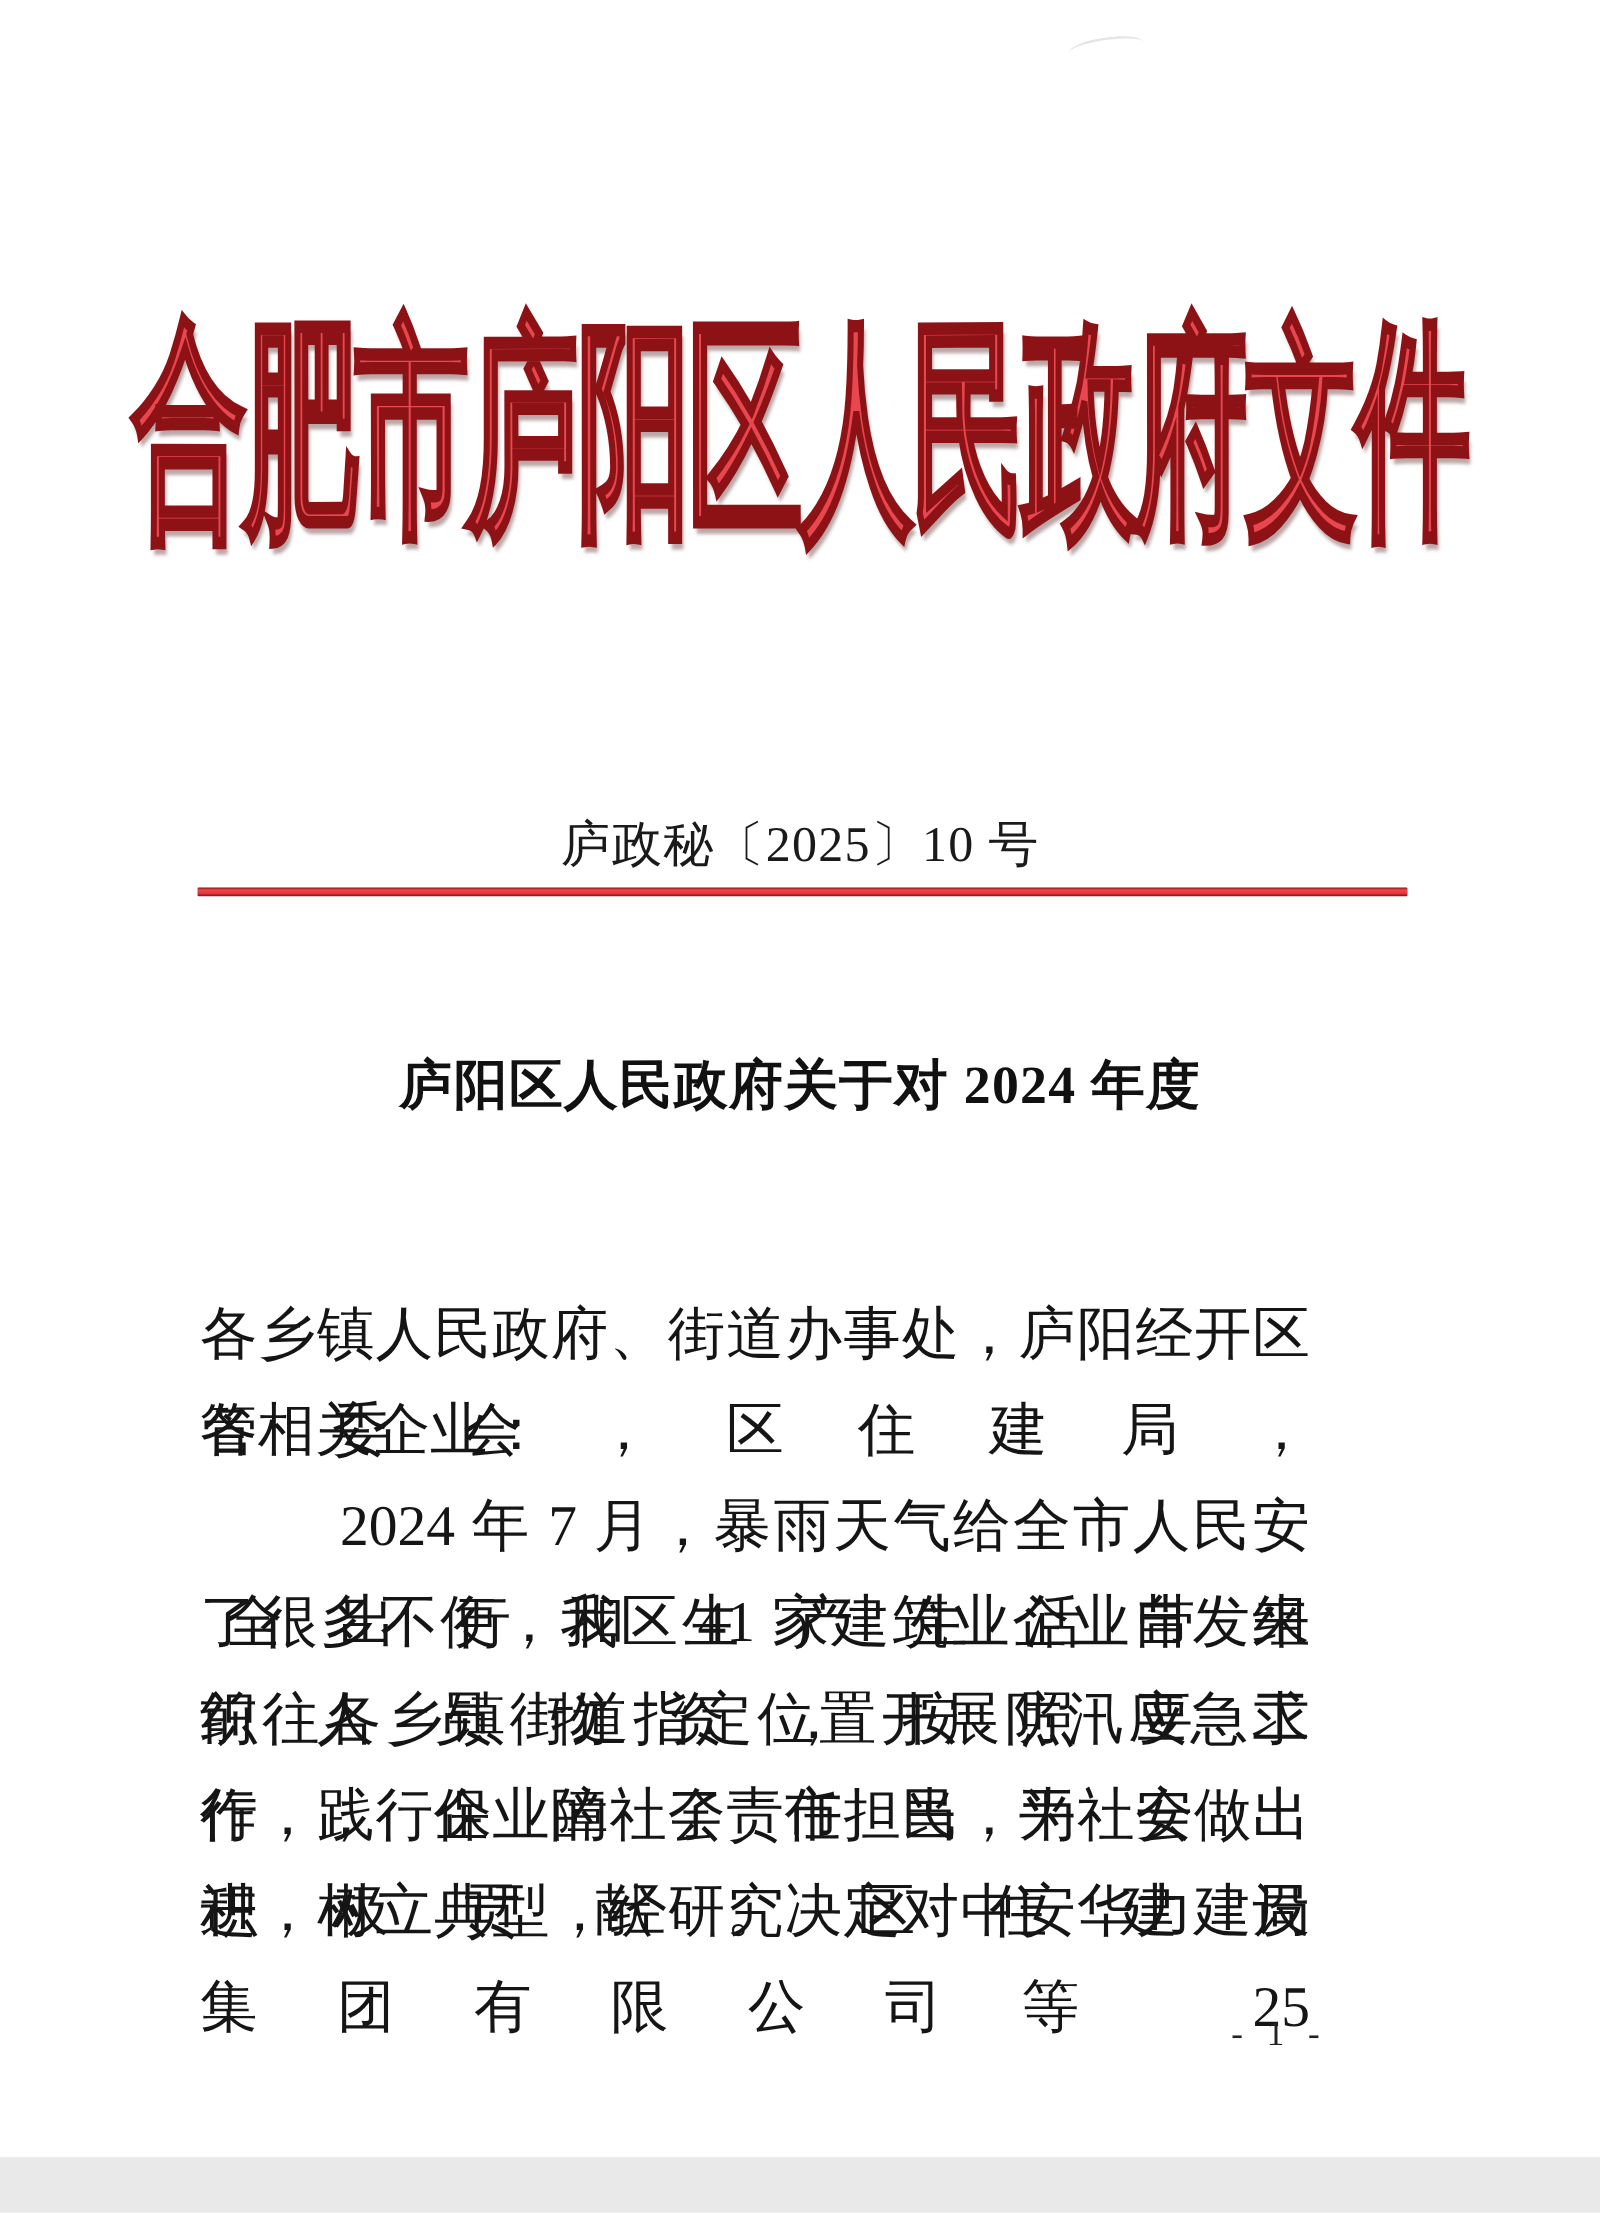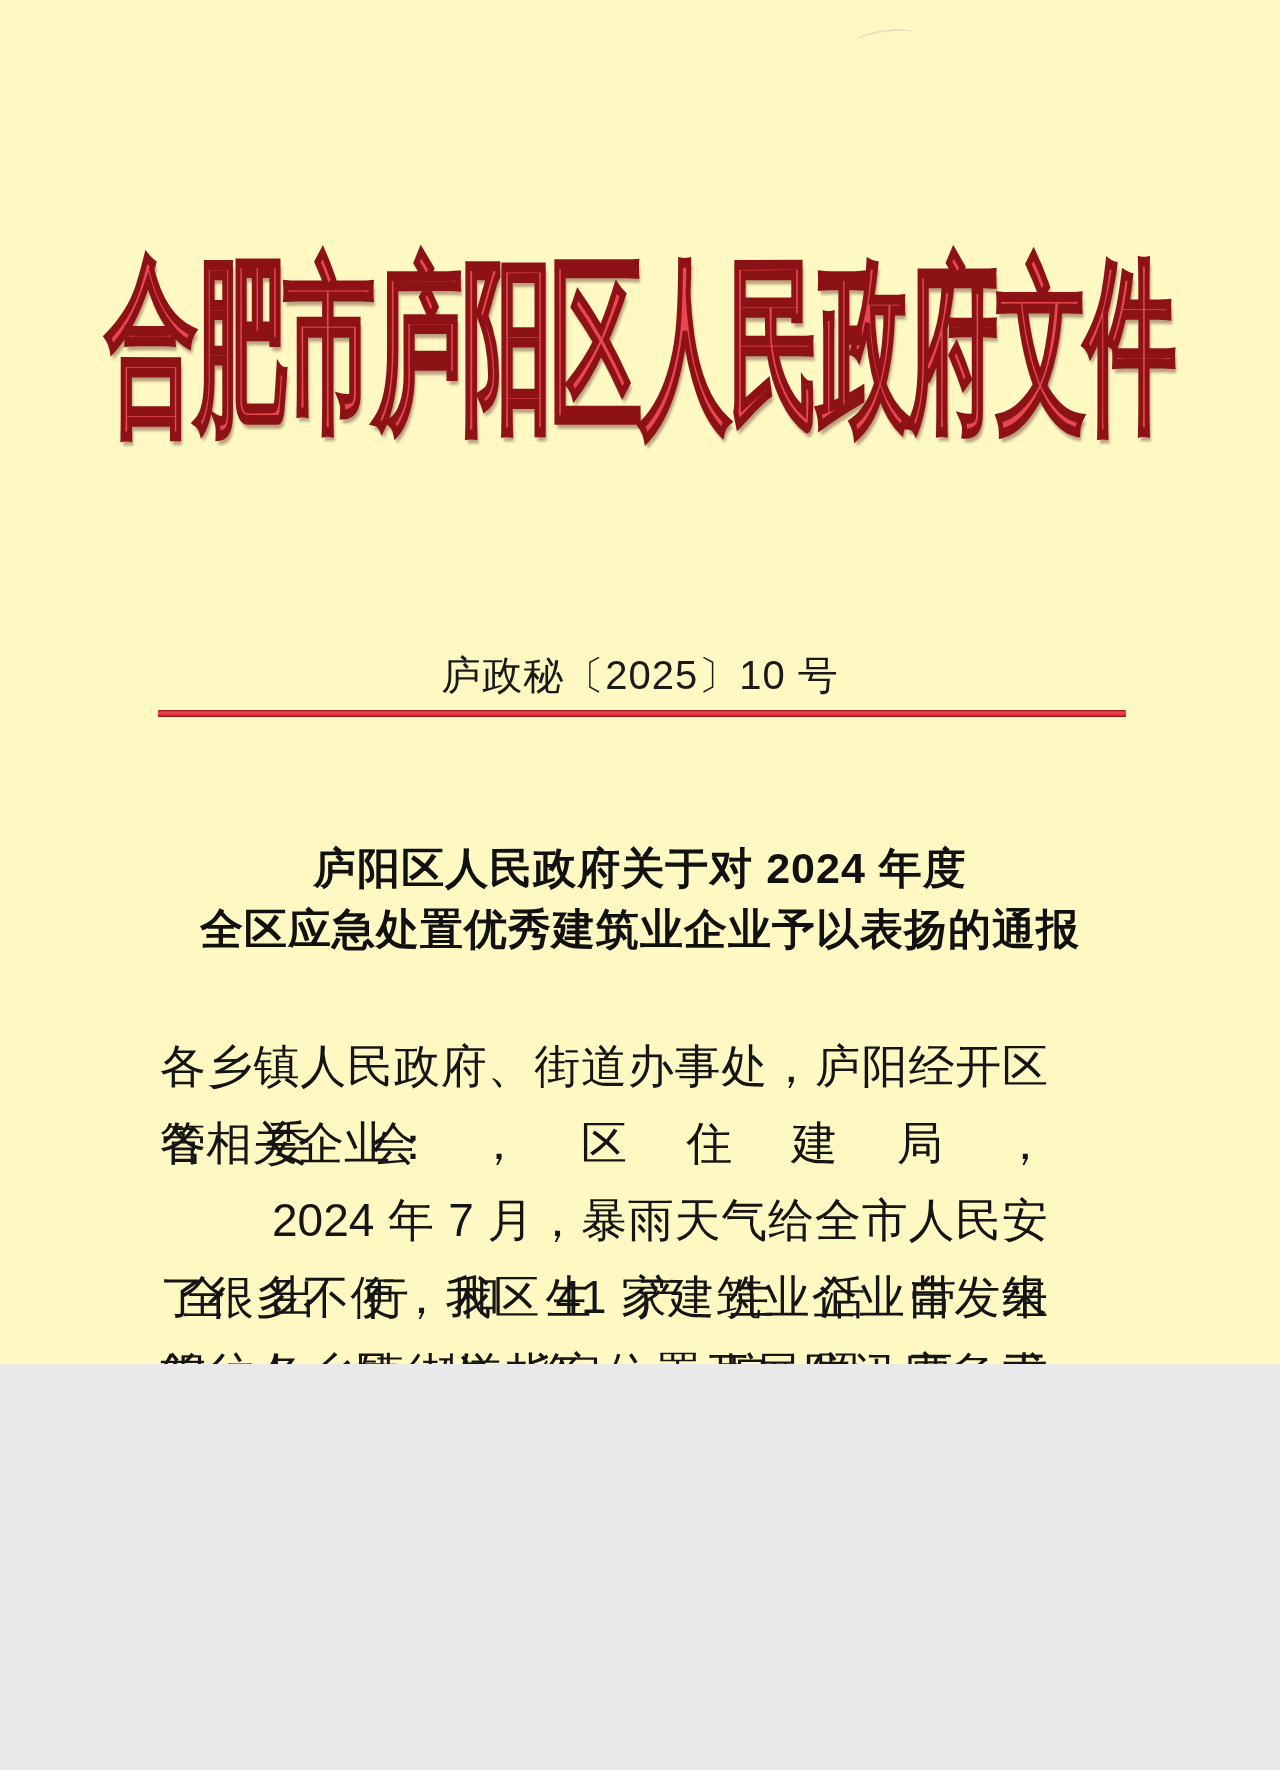"合肥市庐阳区人民政府文件" .page { background: #fef9c3 -> #ffffff; font-family: Liberation Sans, sans-serif -> Liberation Serif, serif; height: 1364px -> 1726px }
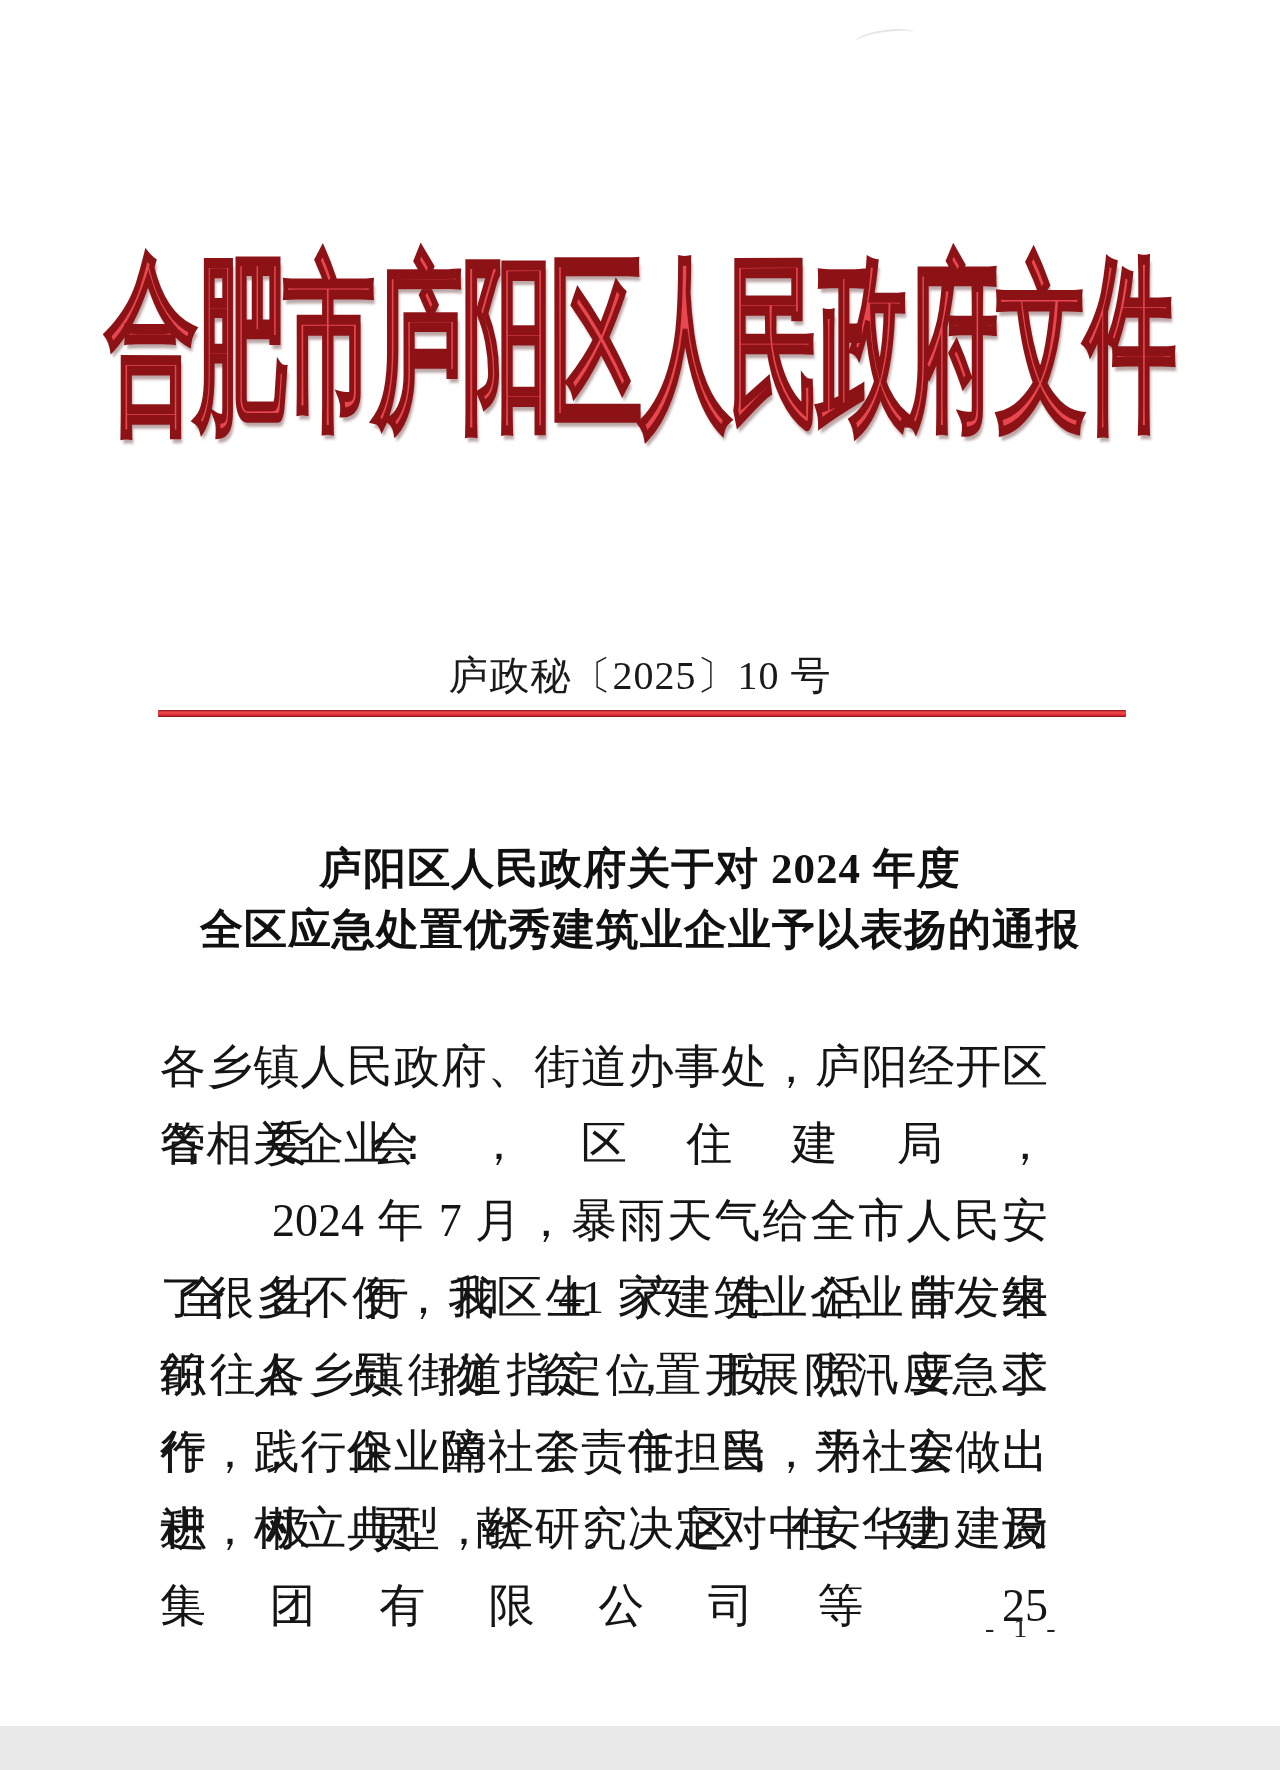"全区应急处置优秀建筑业企业予以表扬的通报" div { html: <div>全区应急处置优秀建筑业企业予以表扬的通报</div> -> none }
